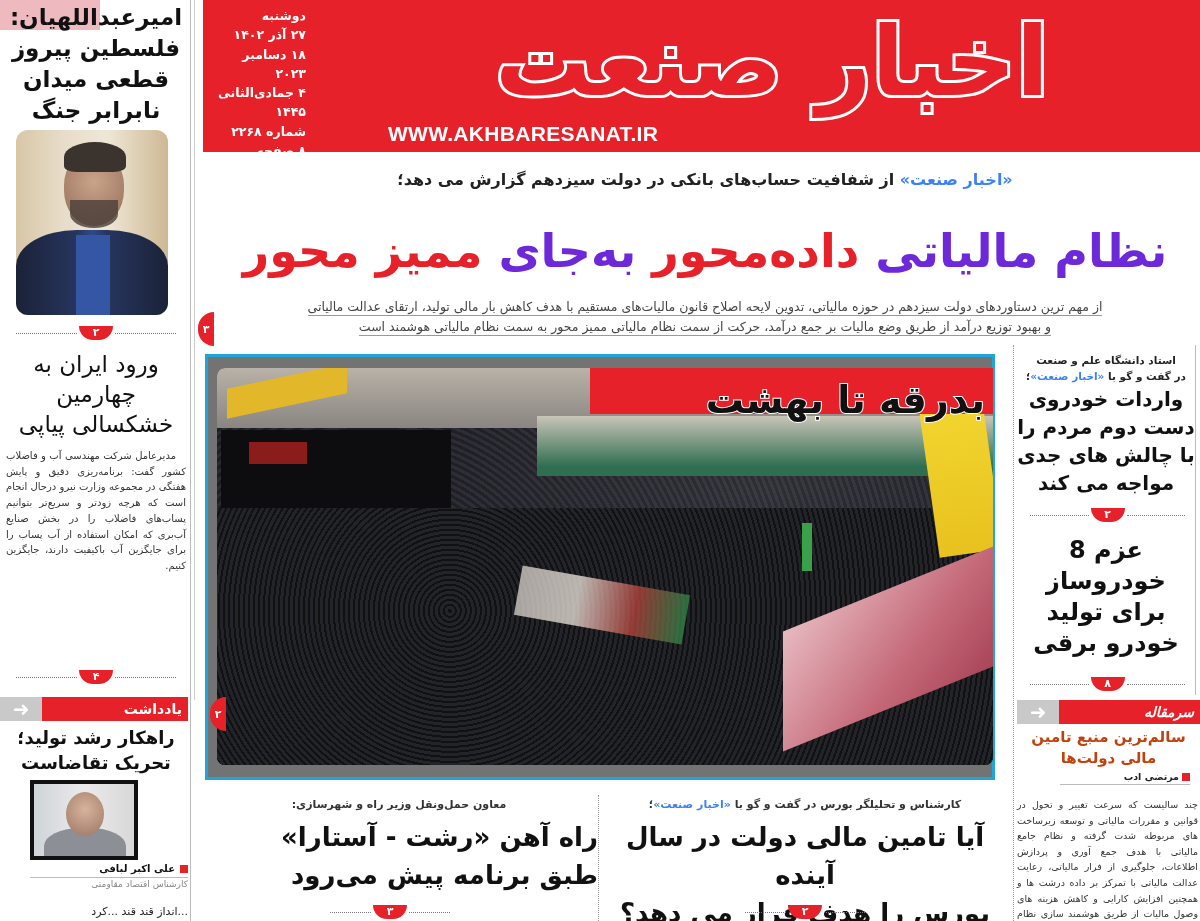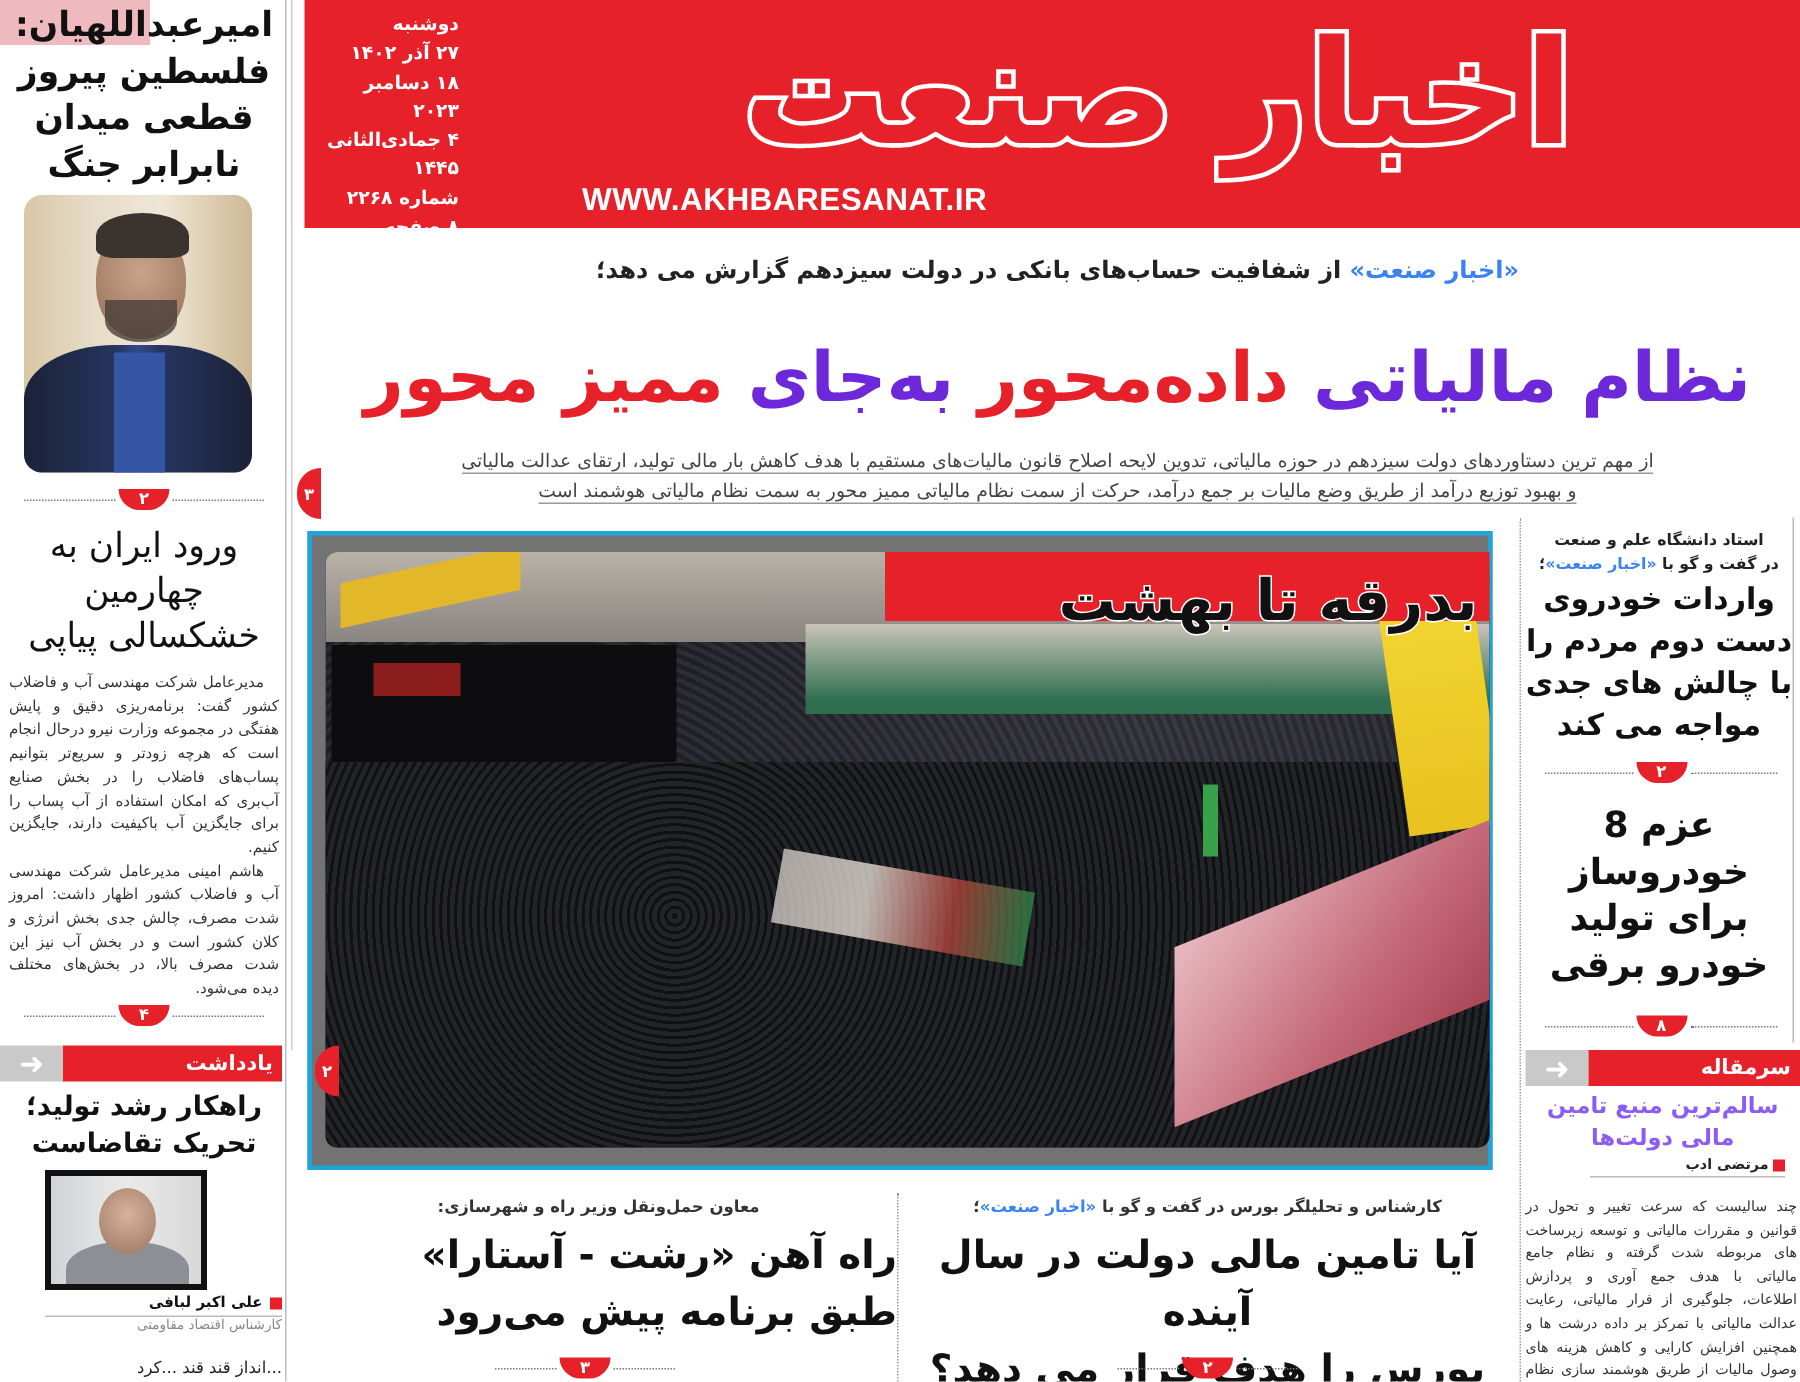"هاشم امینی مدیرعامل شرکت مهندسی" p { html: <p>هاشم امینی مدیرعامل شرکت مهندسی آب و فاضلاب کشور اظهار داشت: امروز شدت مصرف، چالش جدی بخش انرژی و کلان کشور است و در بخش آب نیز این شدت مصرف بالا، در بخش‌های مختلف دیده می‌شود.</p> -> none }
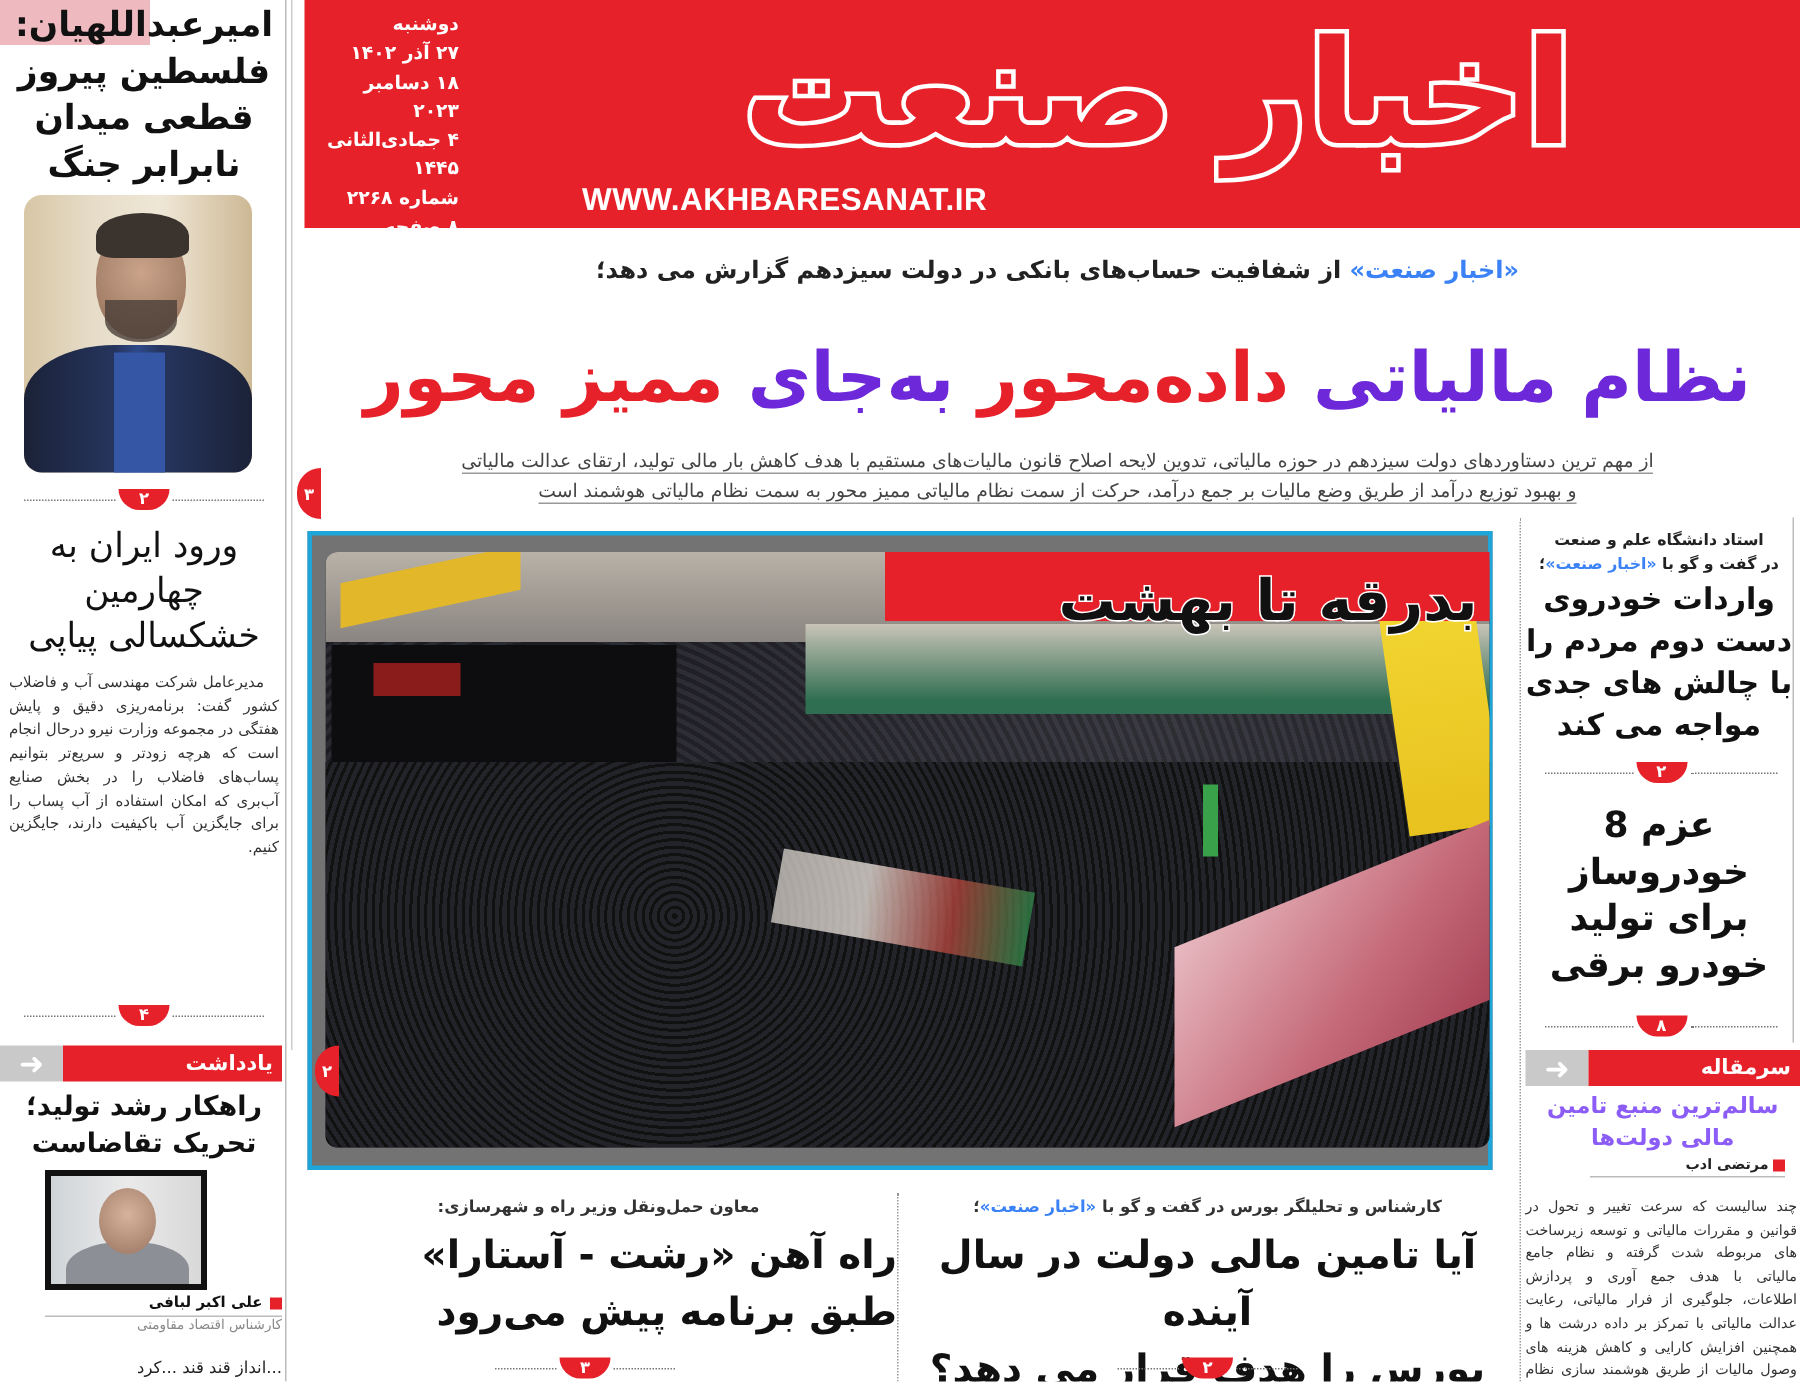"سرمقاله" .edit-label { font-style: none -> italic }
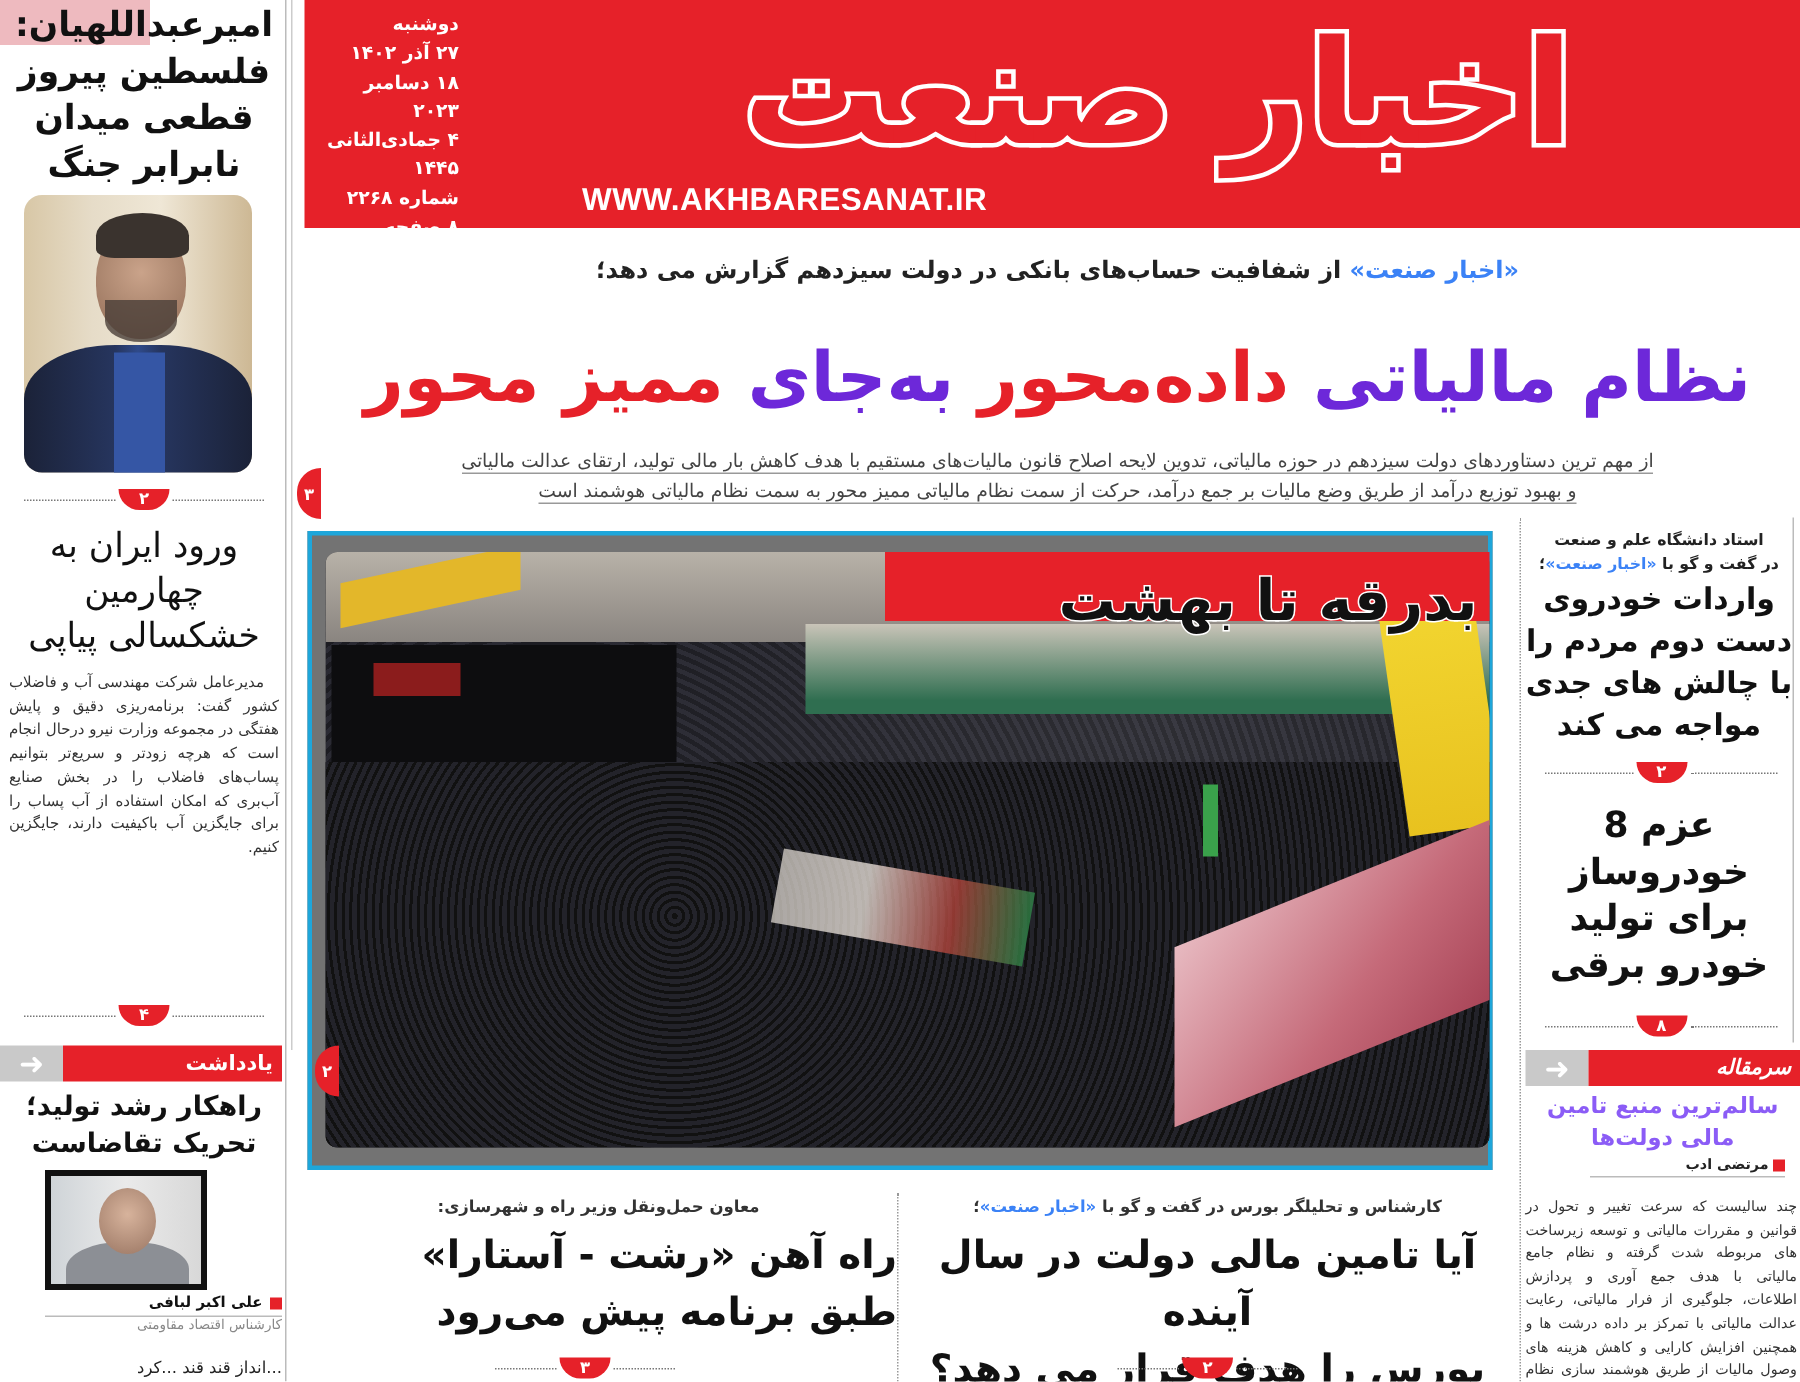"سالم‌ترین منبع تامین مالی دولت‌ها" .edit-title { color: #8b5cf6 -> #c2410c }
